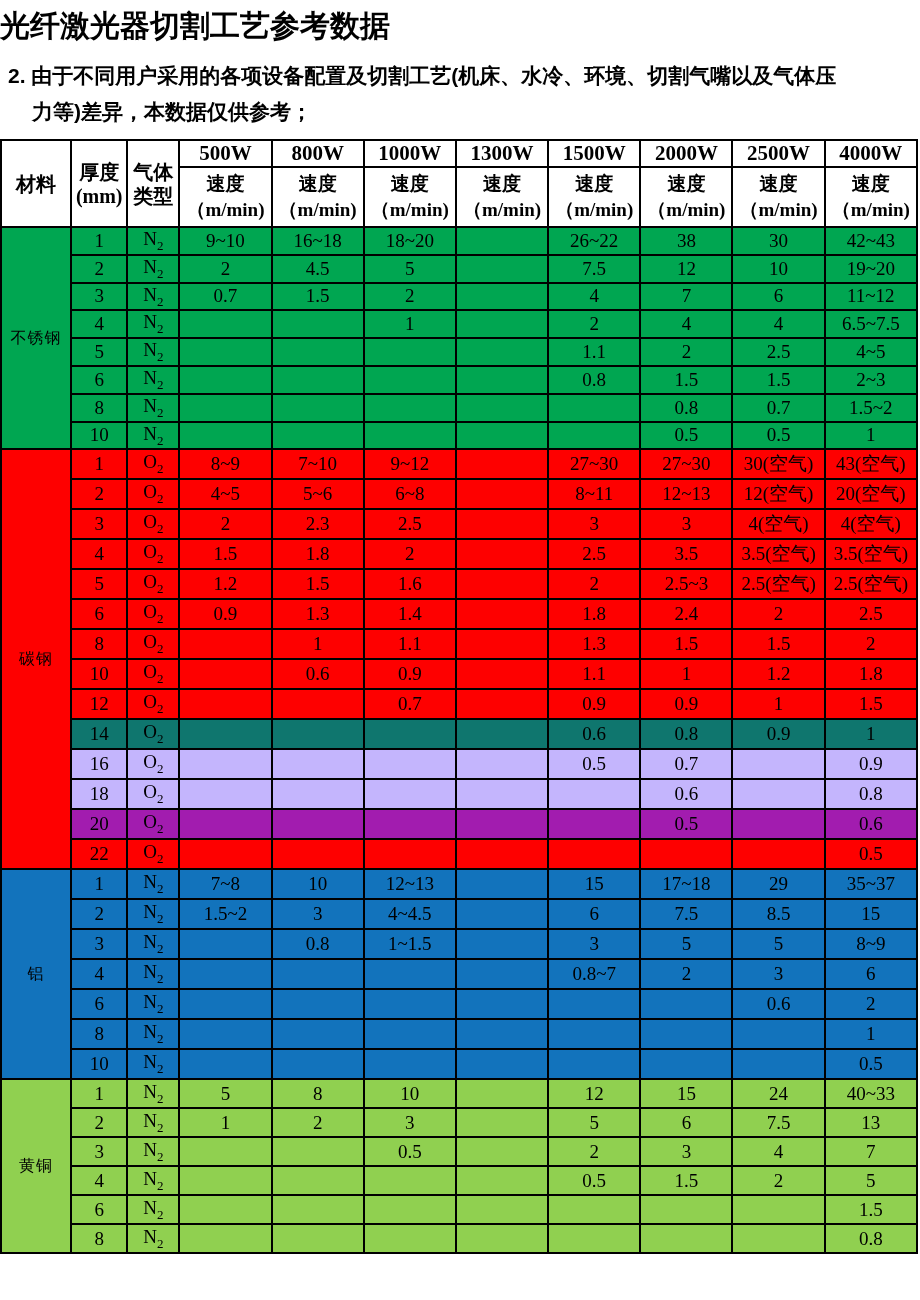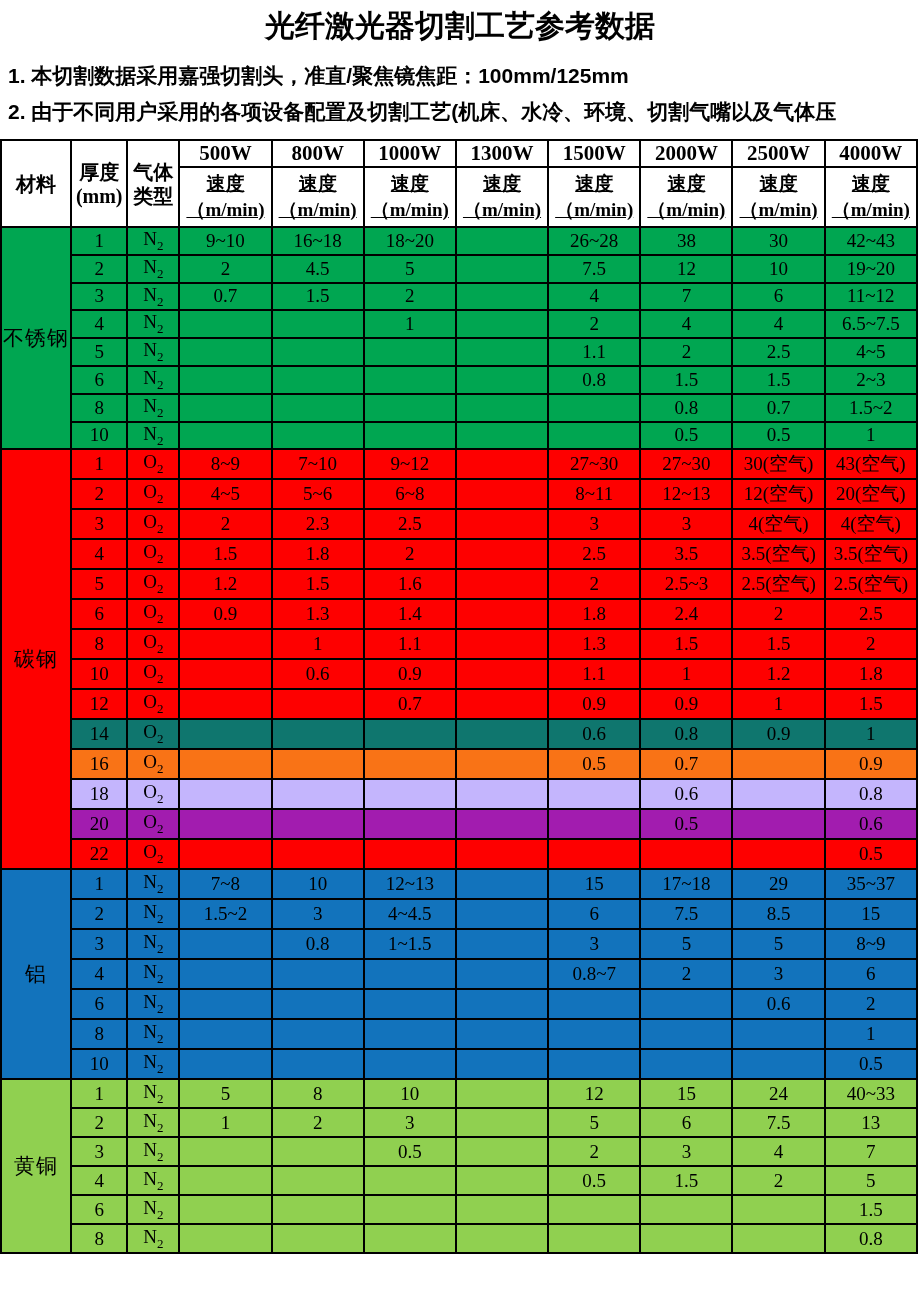"光纤激光器切割工艺参考数据" .page-title { text-align: center -> none }
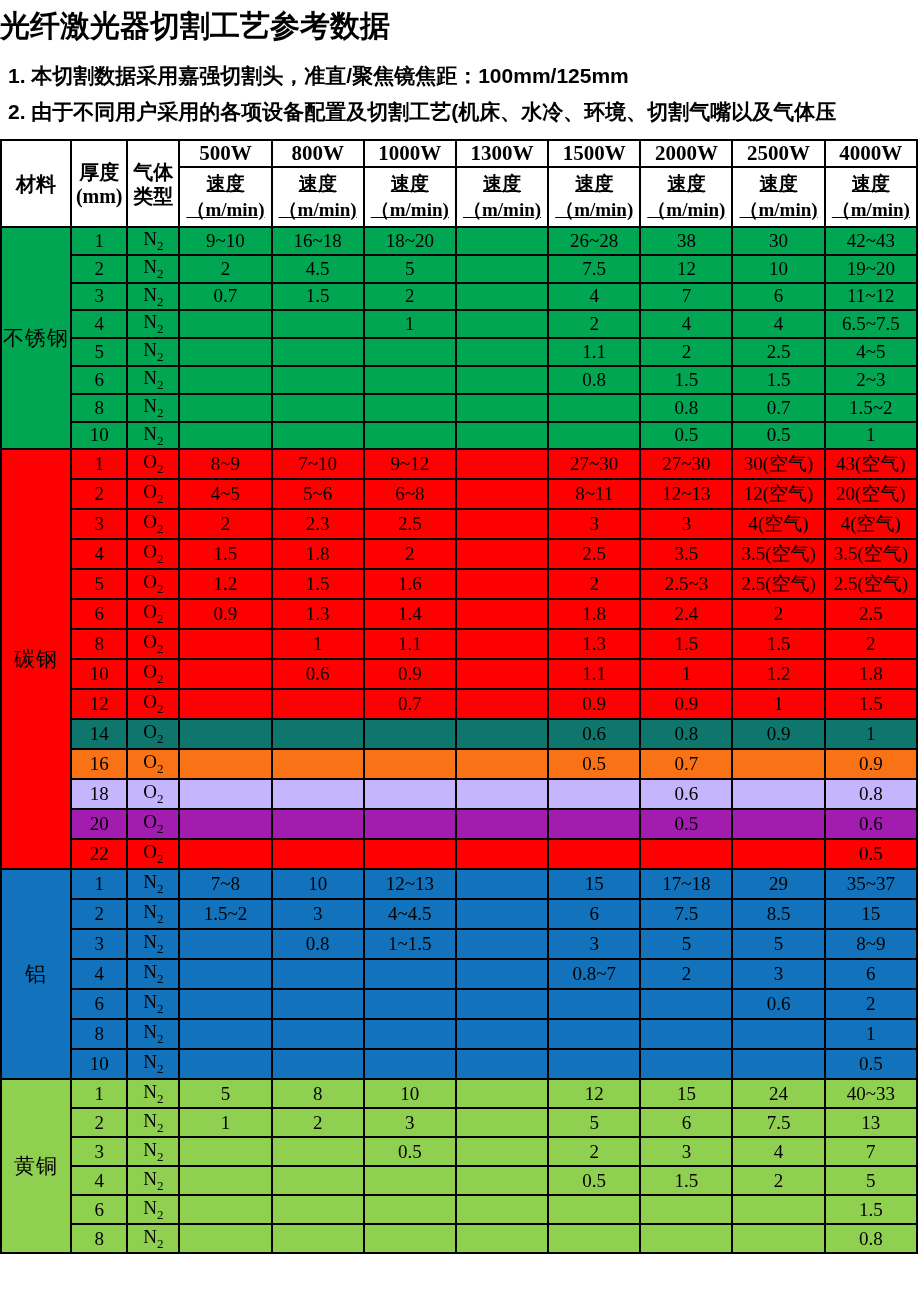"1. 本切割数据采用嘉强切割头，准直/聚焦镜焦距：100mm/125mm" div.note-line { html: <div>1. 本切割数据采用嘉强切割头，准直/聚焦镜焦距：100mm/125mm</div> -> none }
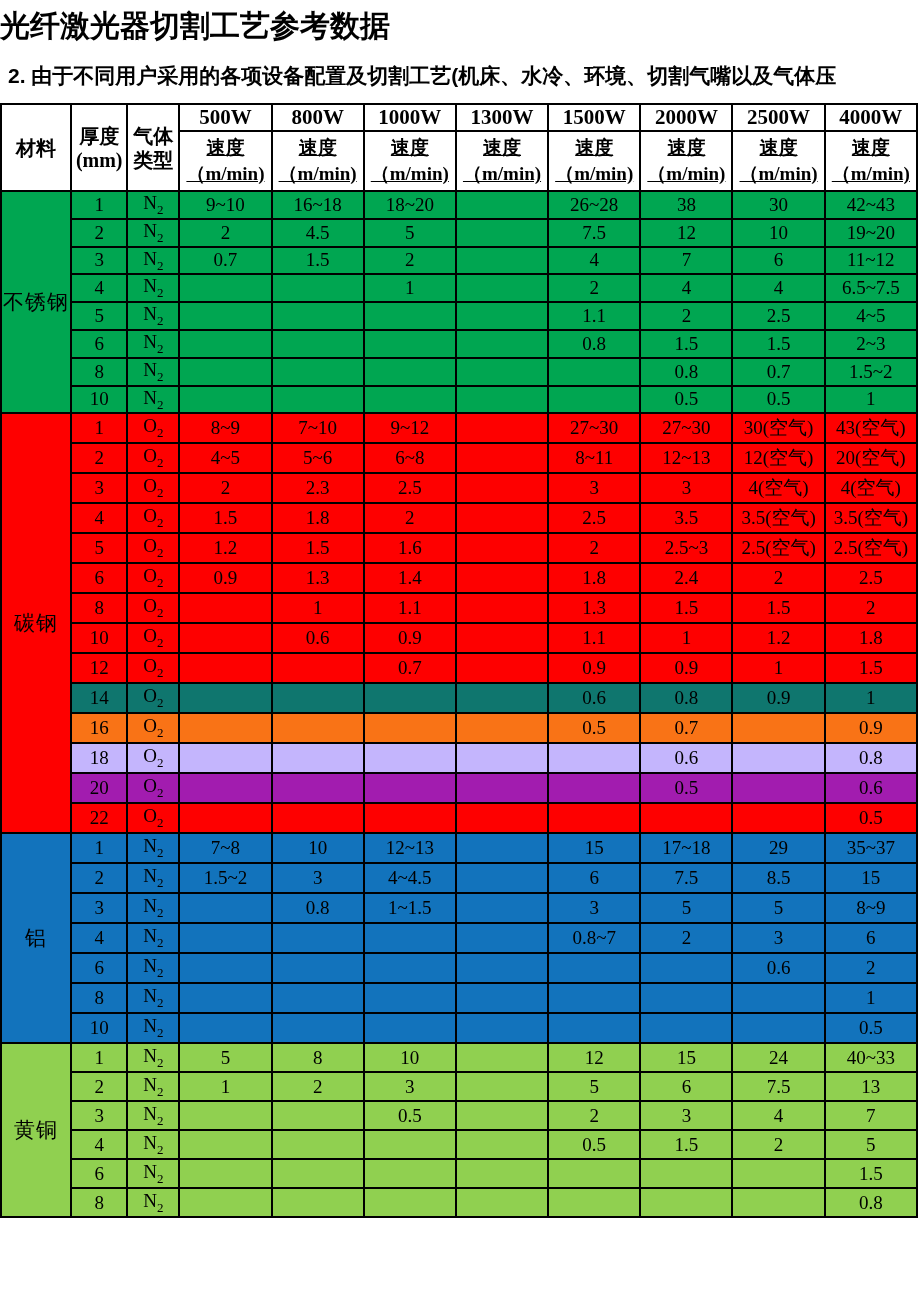"力等)差异，本数据仅供参考；" div.note-line { html: none -> <div>力等)差异，本数据仅供参考；</div> }
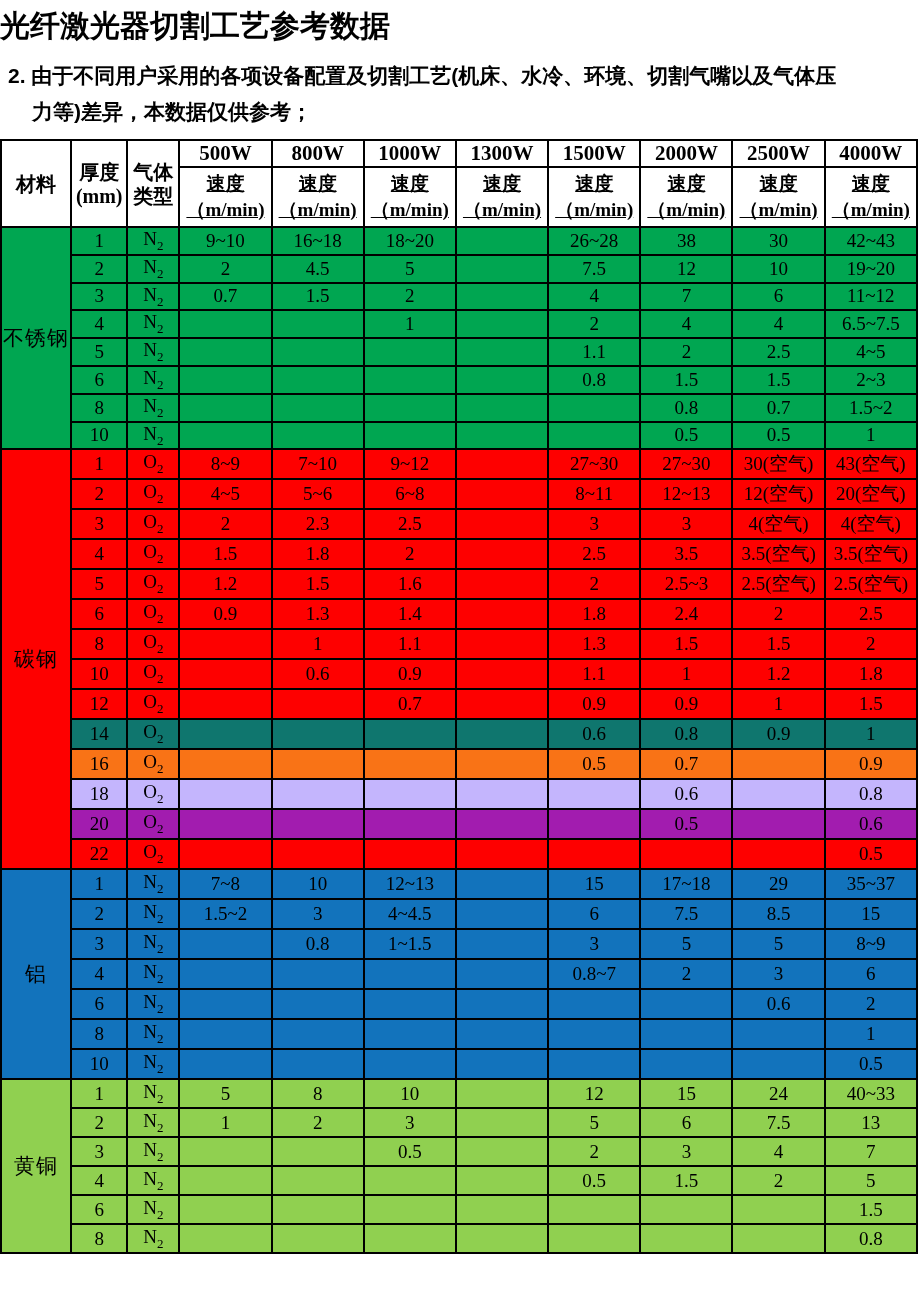"速度" thead tr.hrow2 { text-decoration: underline -> none }
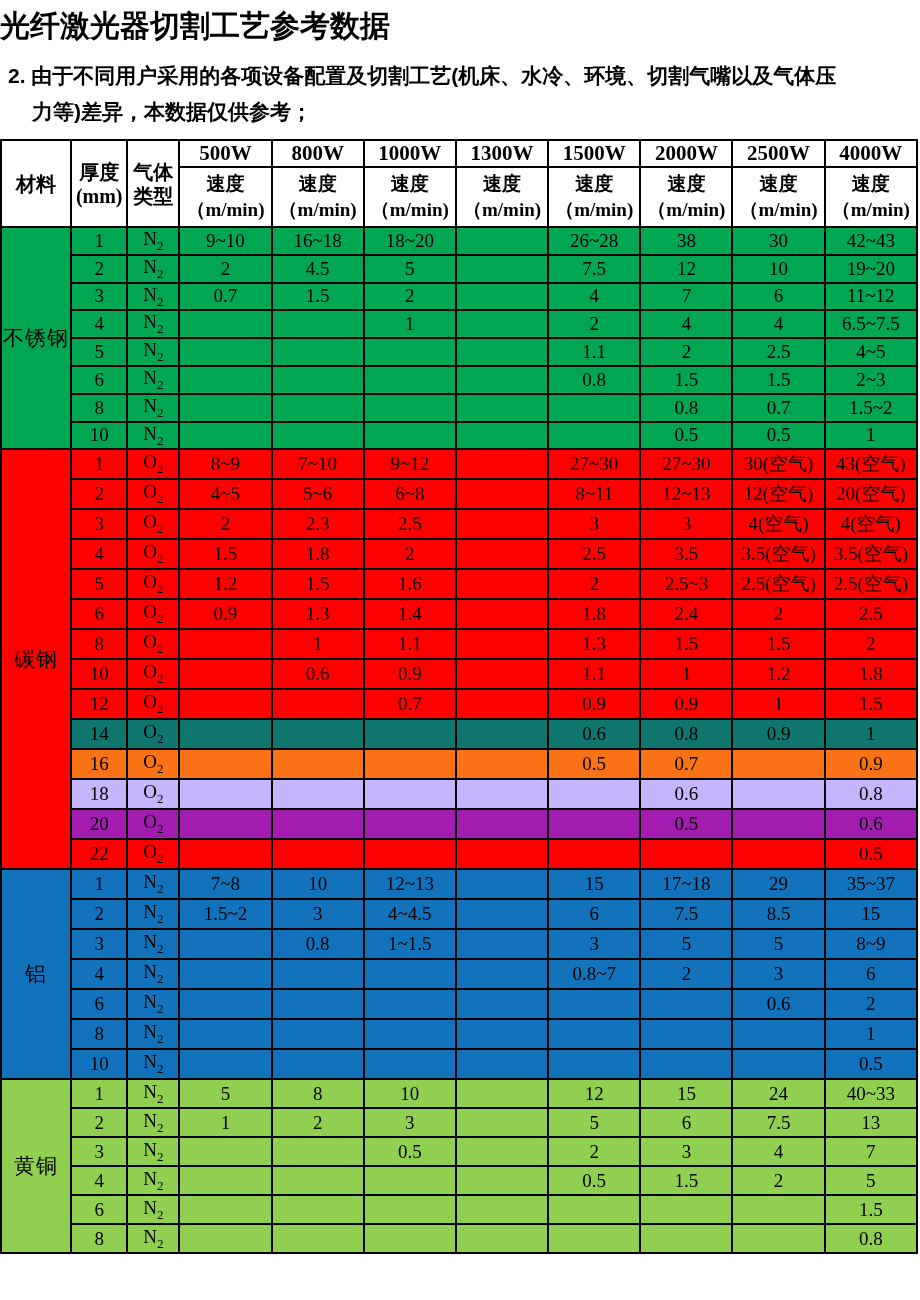"26~28" td { text: 28 -> 22 }
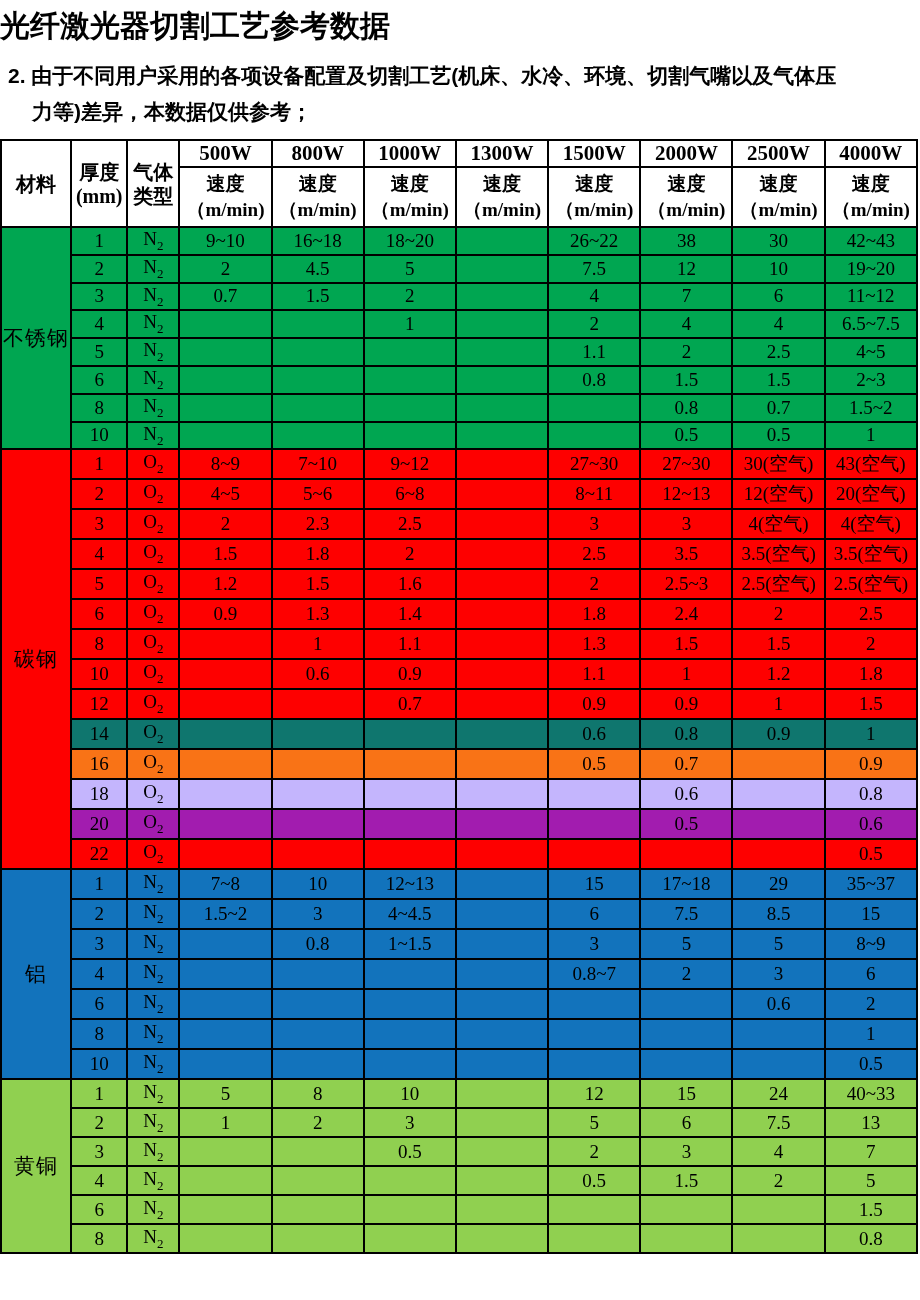"不锈钢" tbody td.material-cell { font-size: 21px -> 16px }
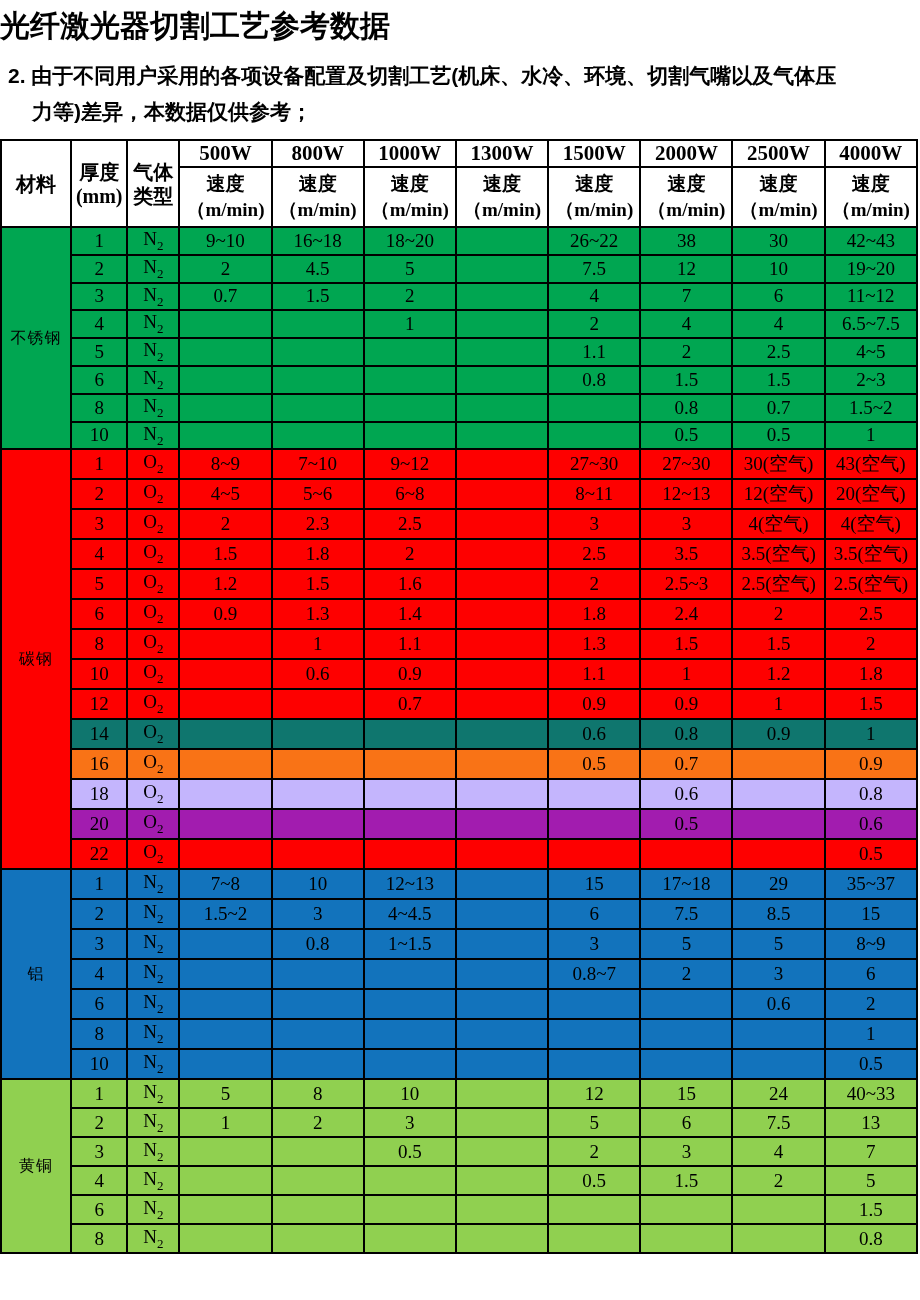"16" tr.sec-1 { background: #f97316 -> #c4b5fd }
